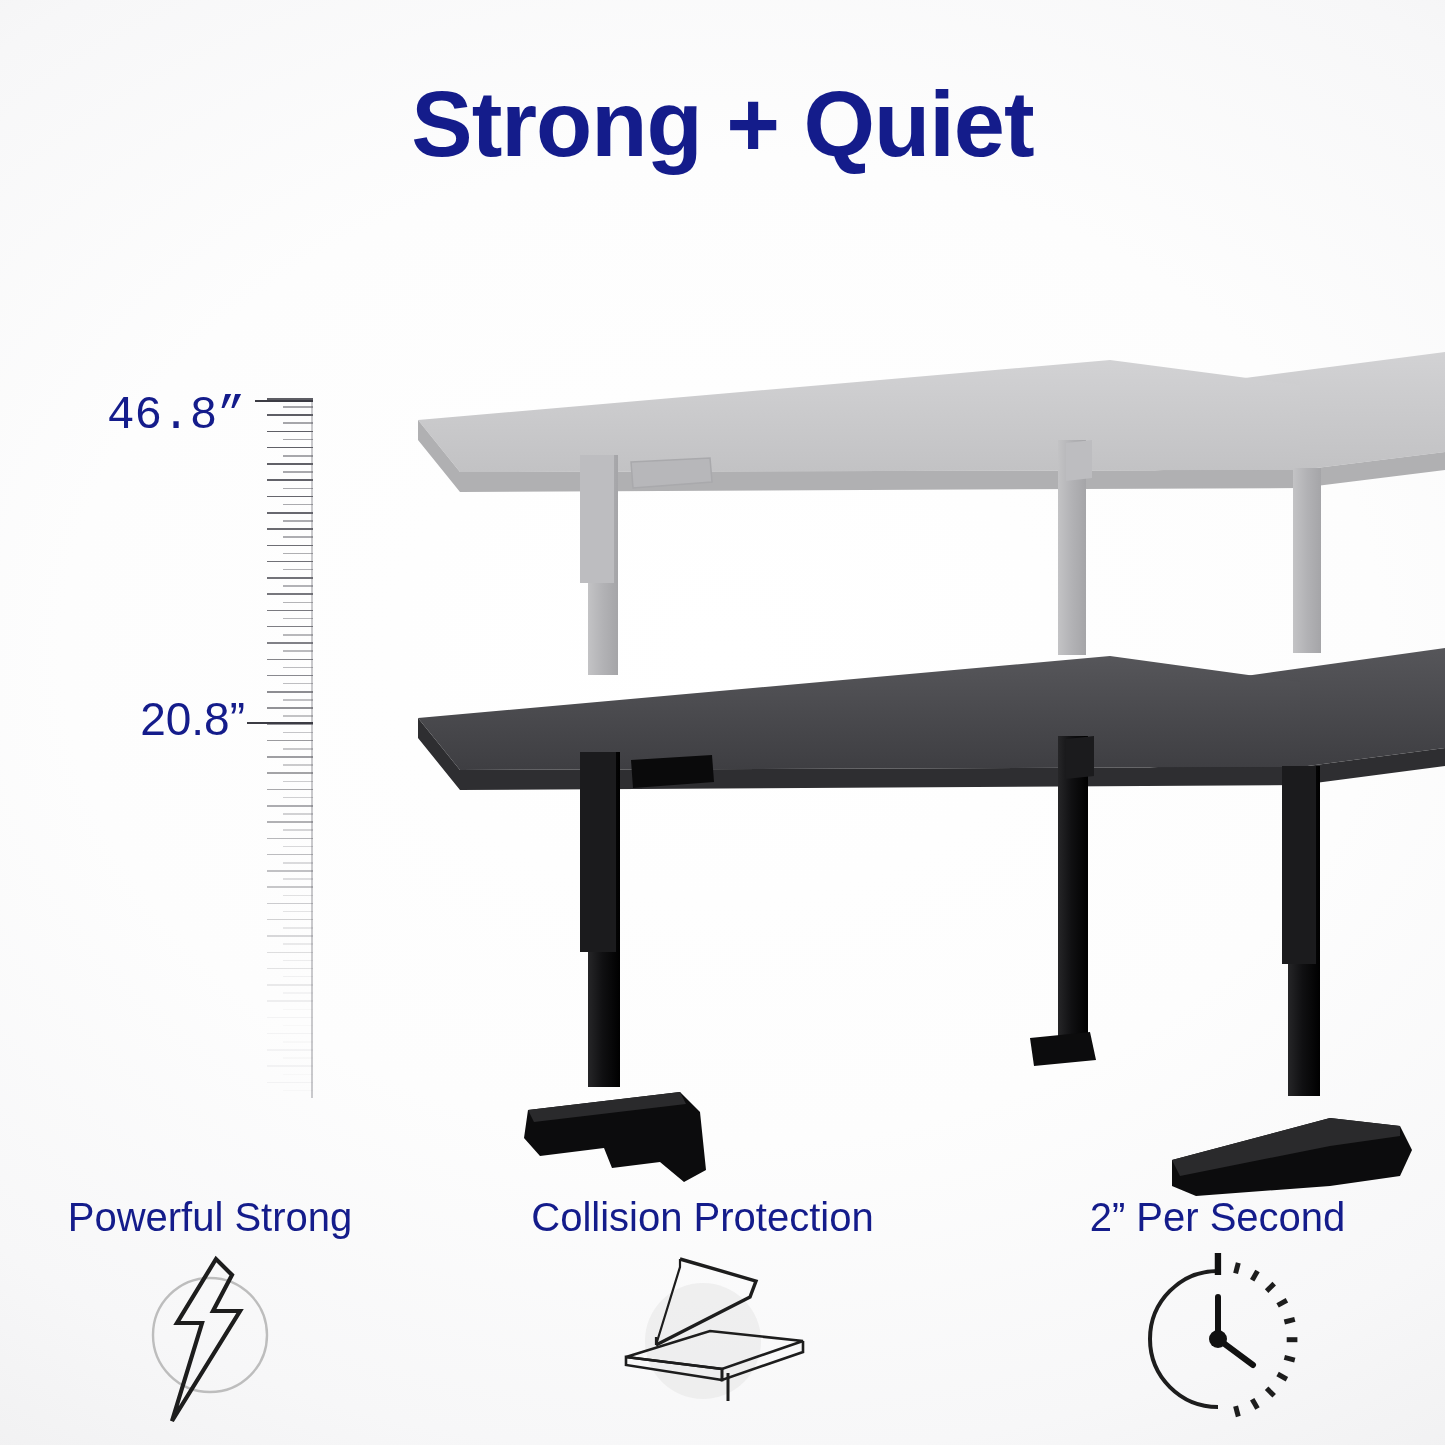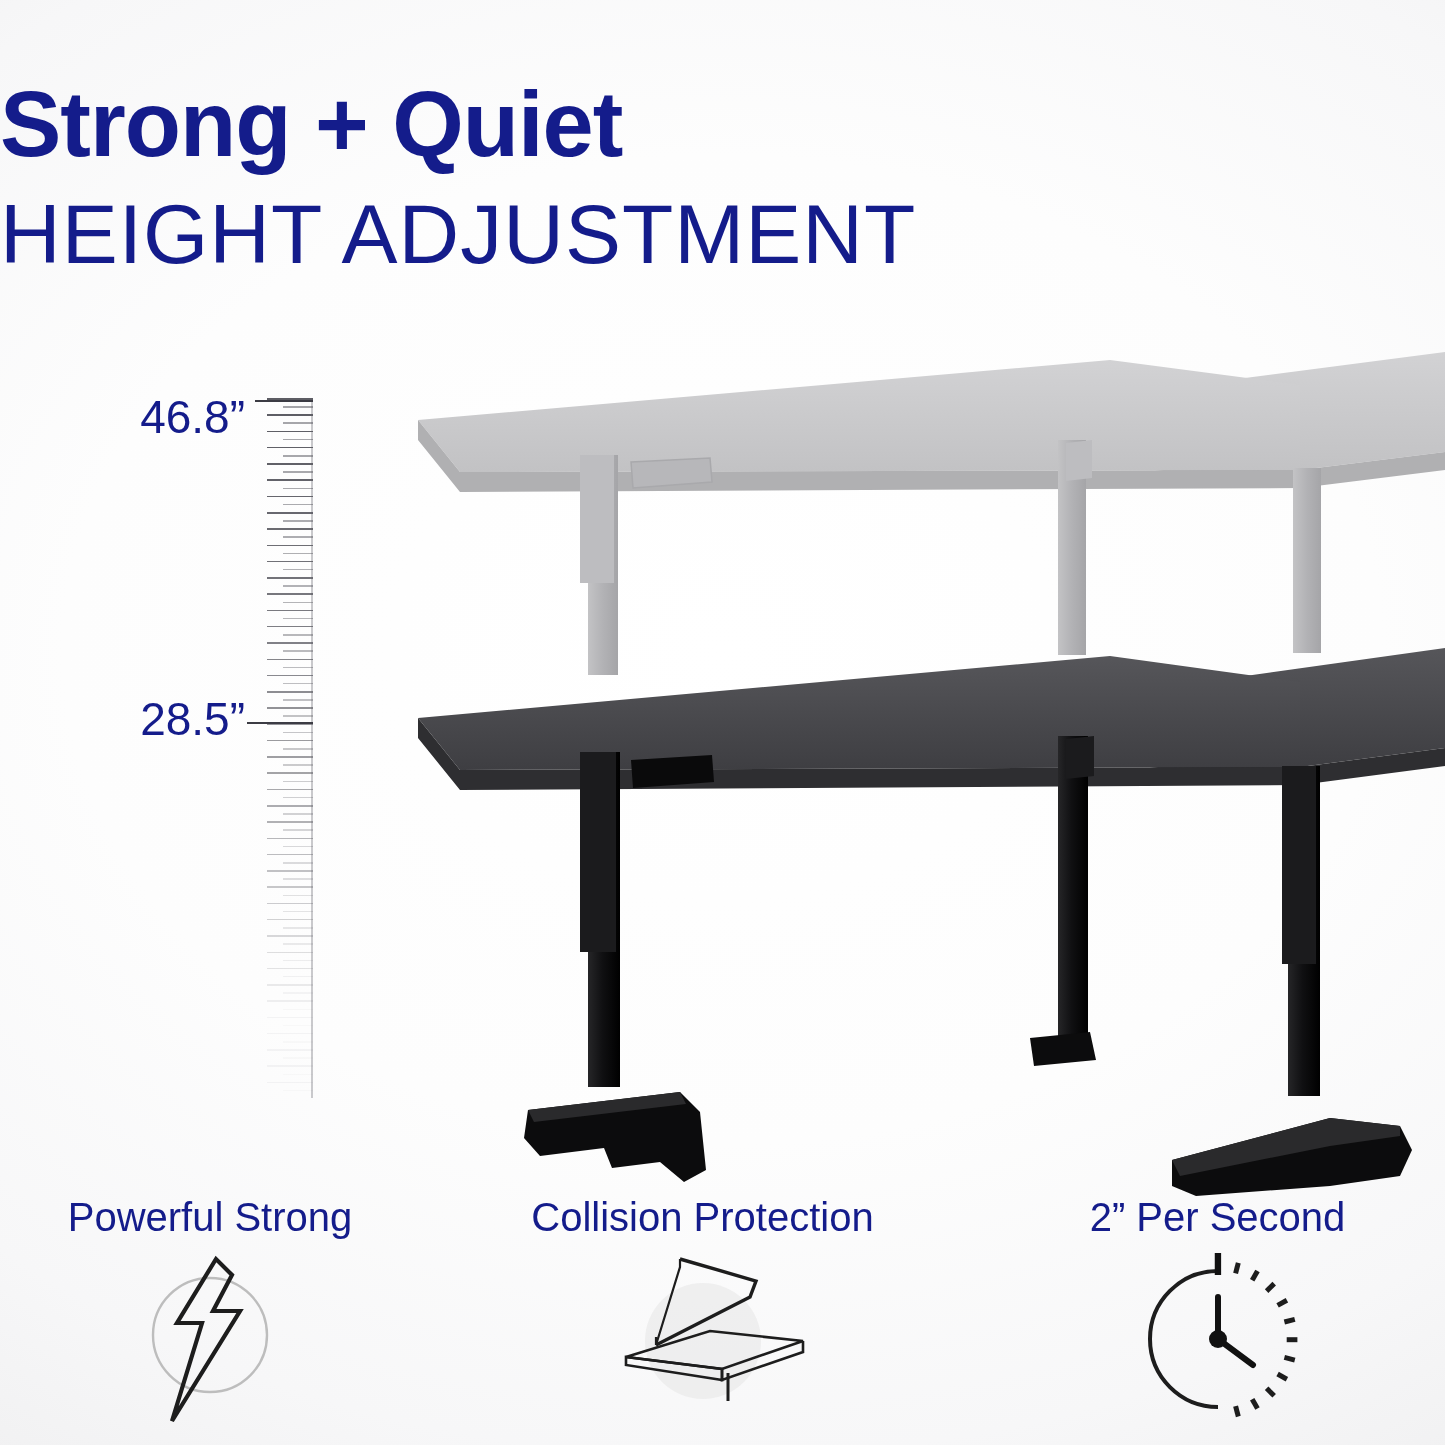"Strong + Quiet" .hdr { text-align: left -> center }
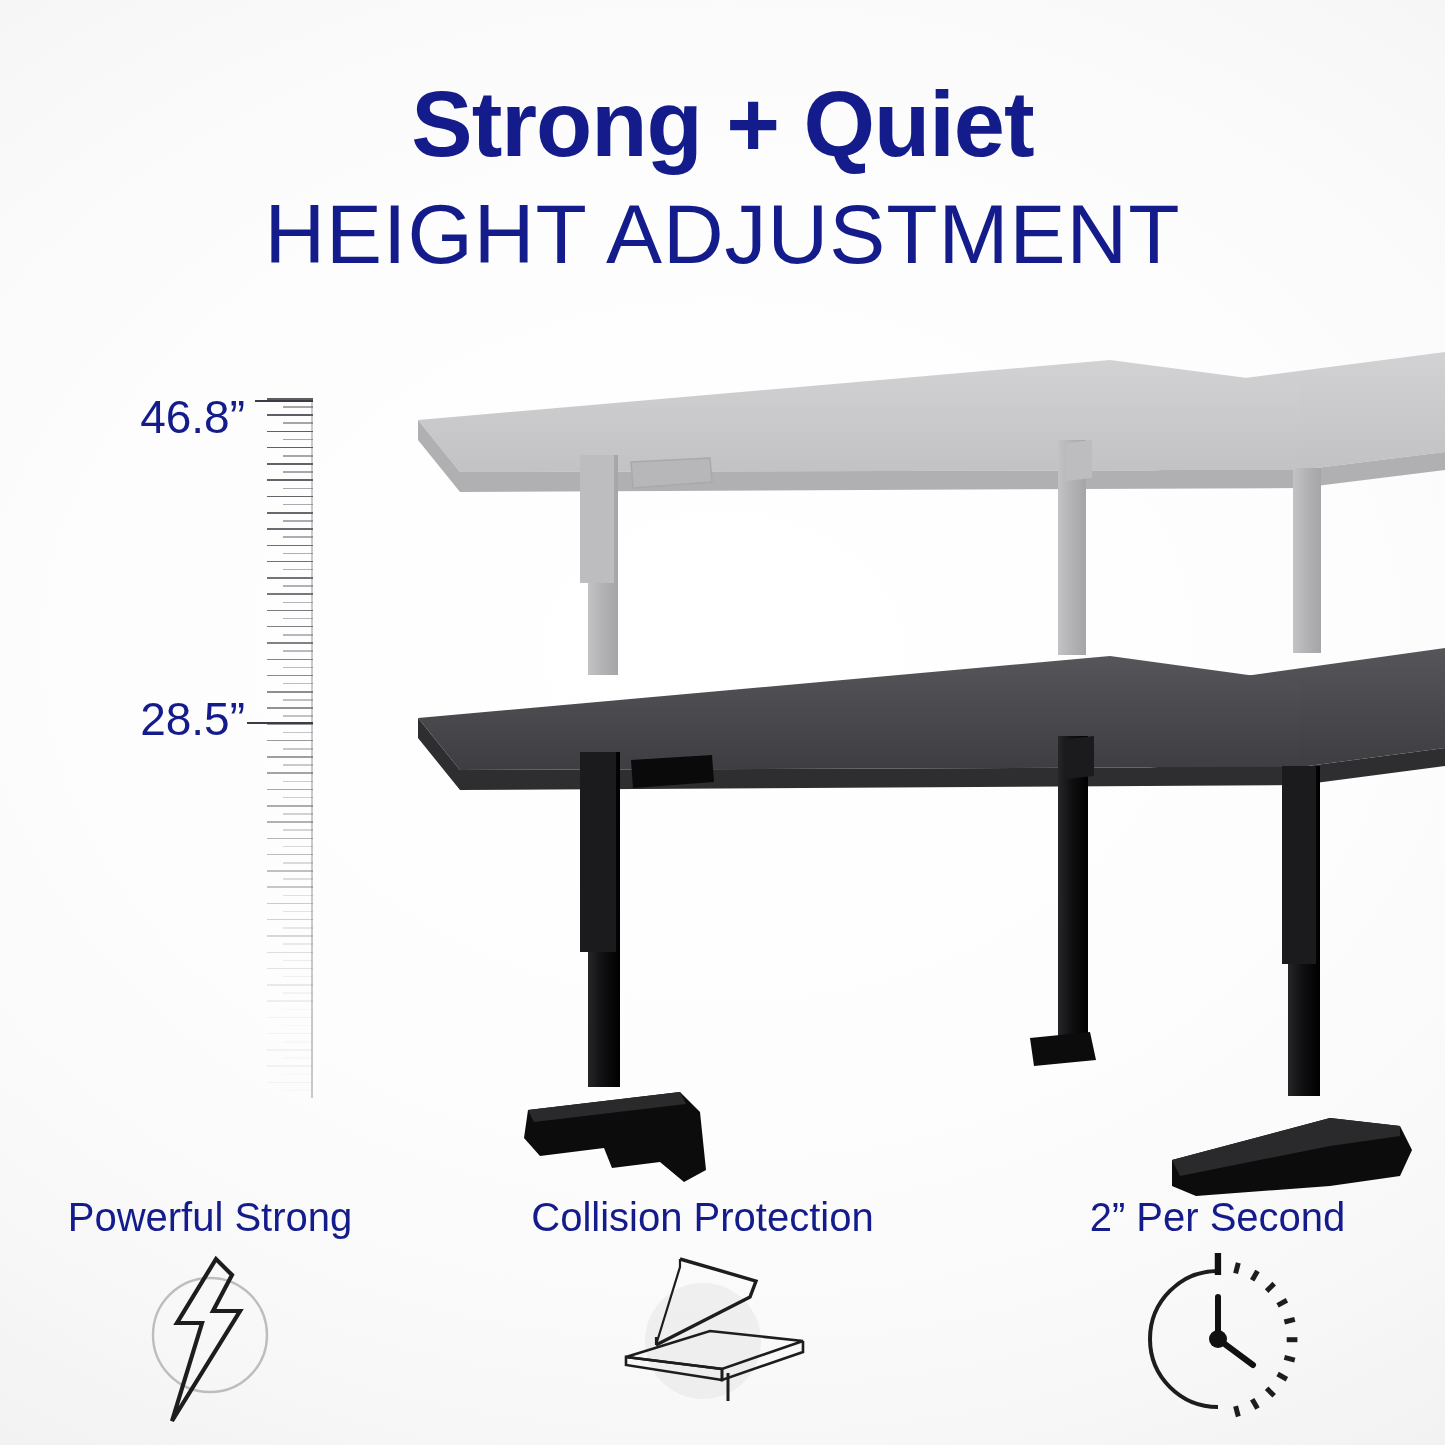"HEIGHT ADJUSTMENT" div.hdr-2 { html: <div>HEIGHT ADJUSTMENT</div> -> none }
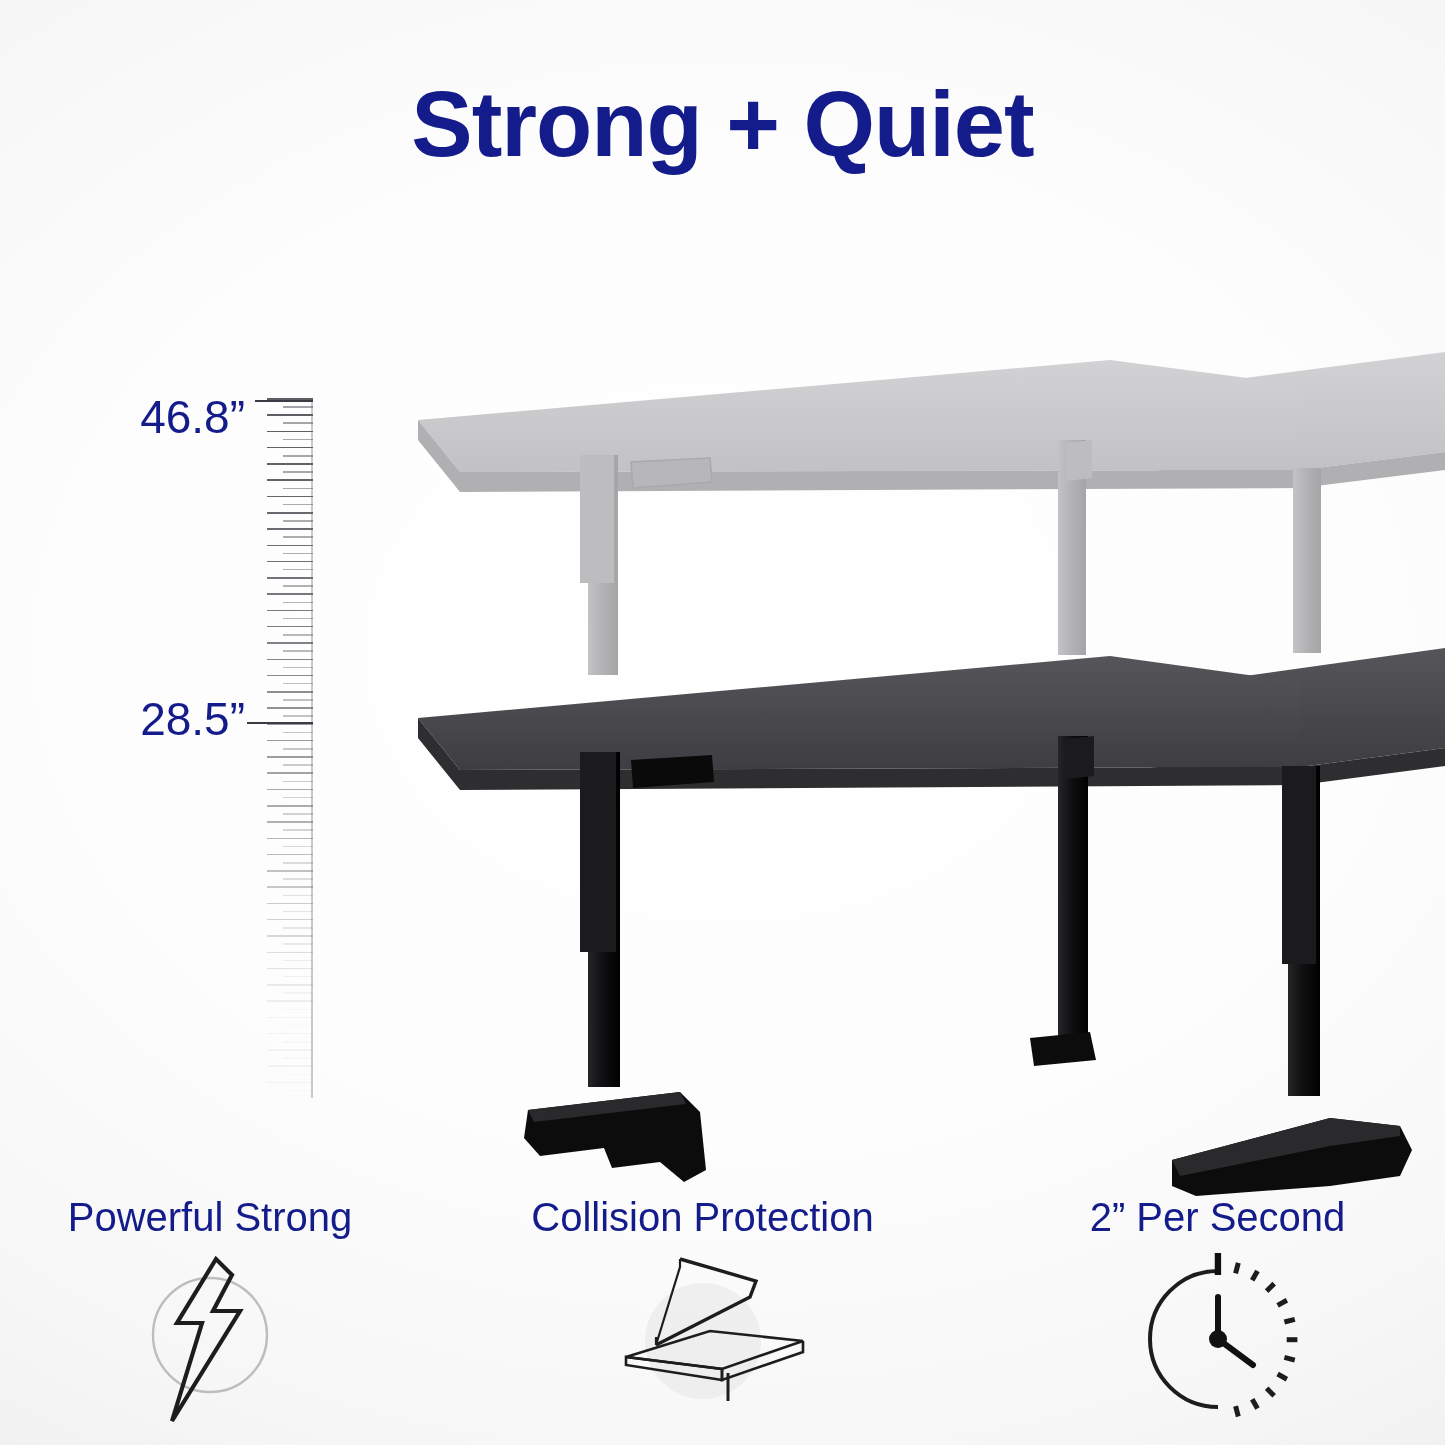"46.8”" #meas-top { font-family: none -> Liberation Mono, monospace }
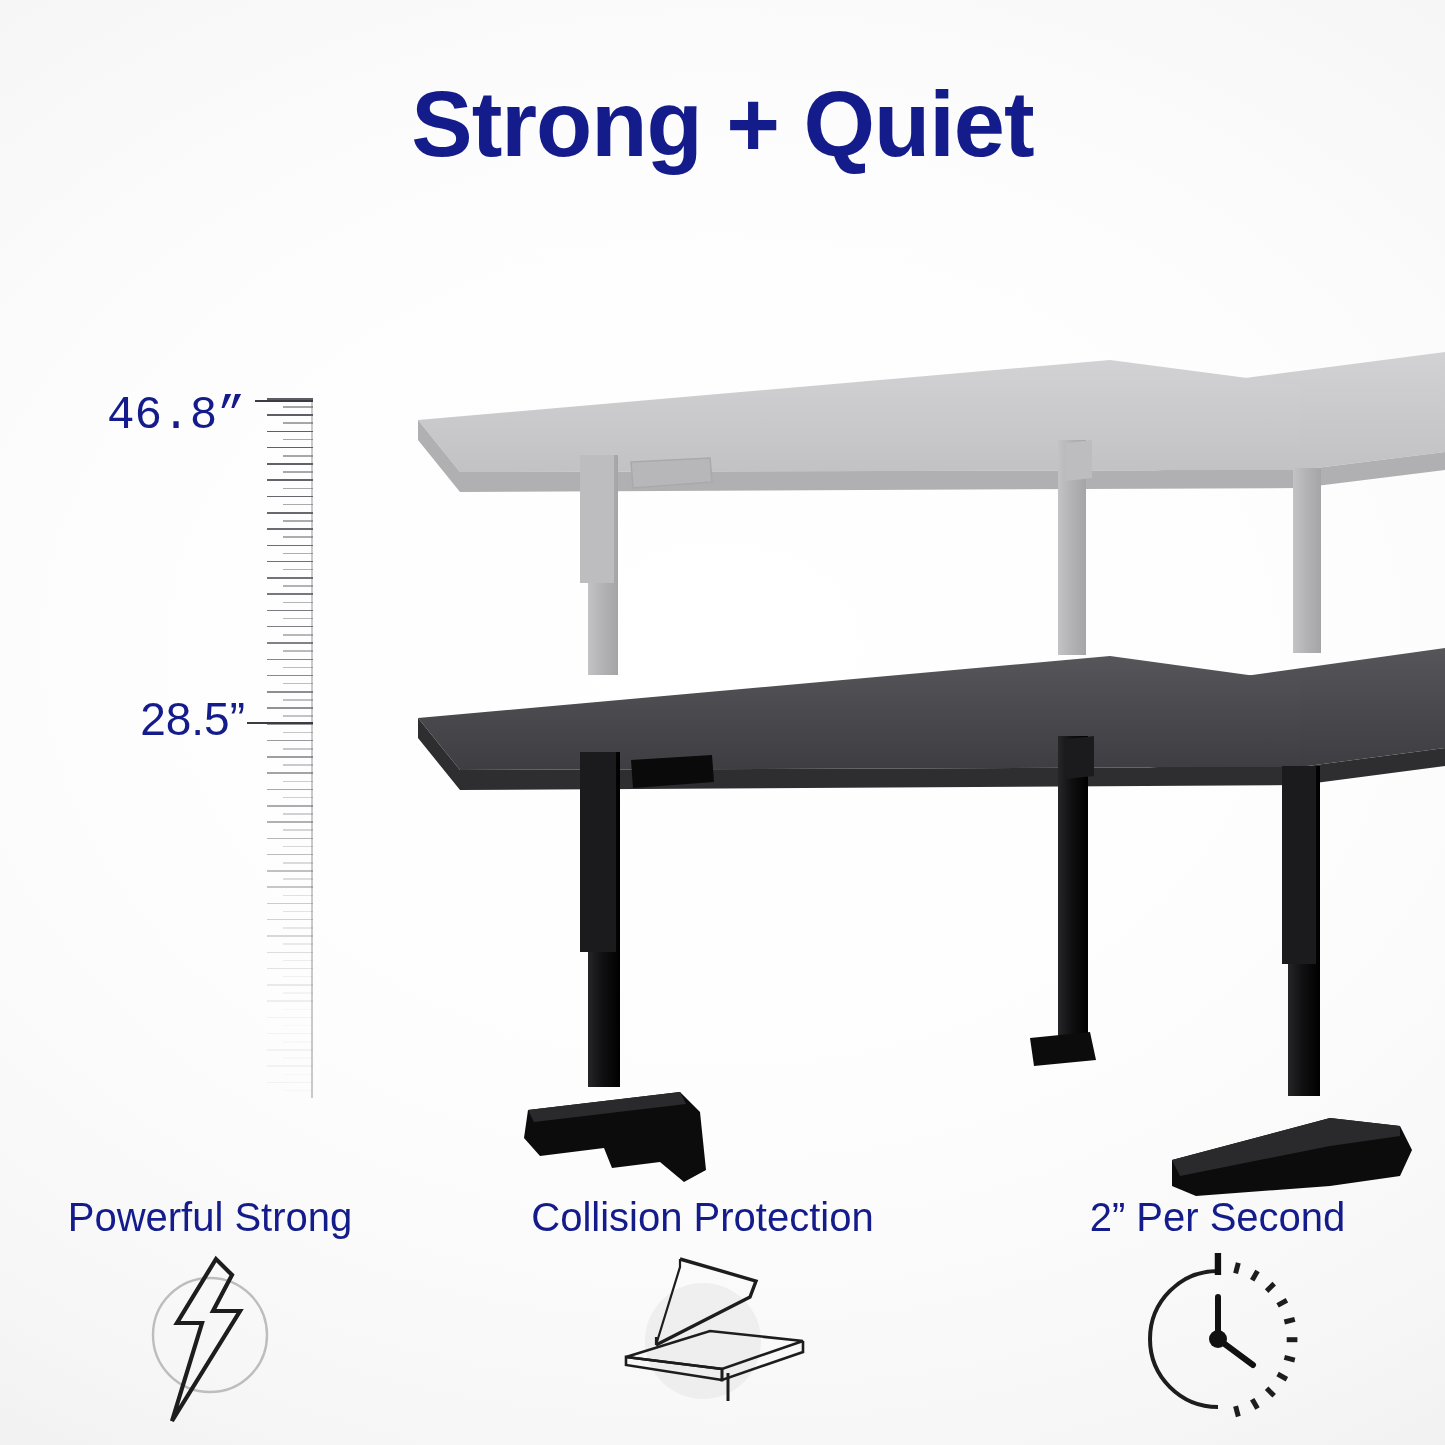"28.5”" div.meas { text: 28.5 -> 20.8 }
